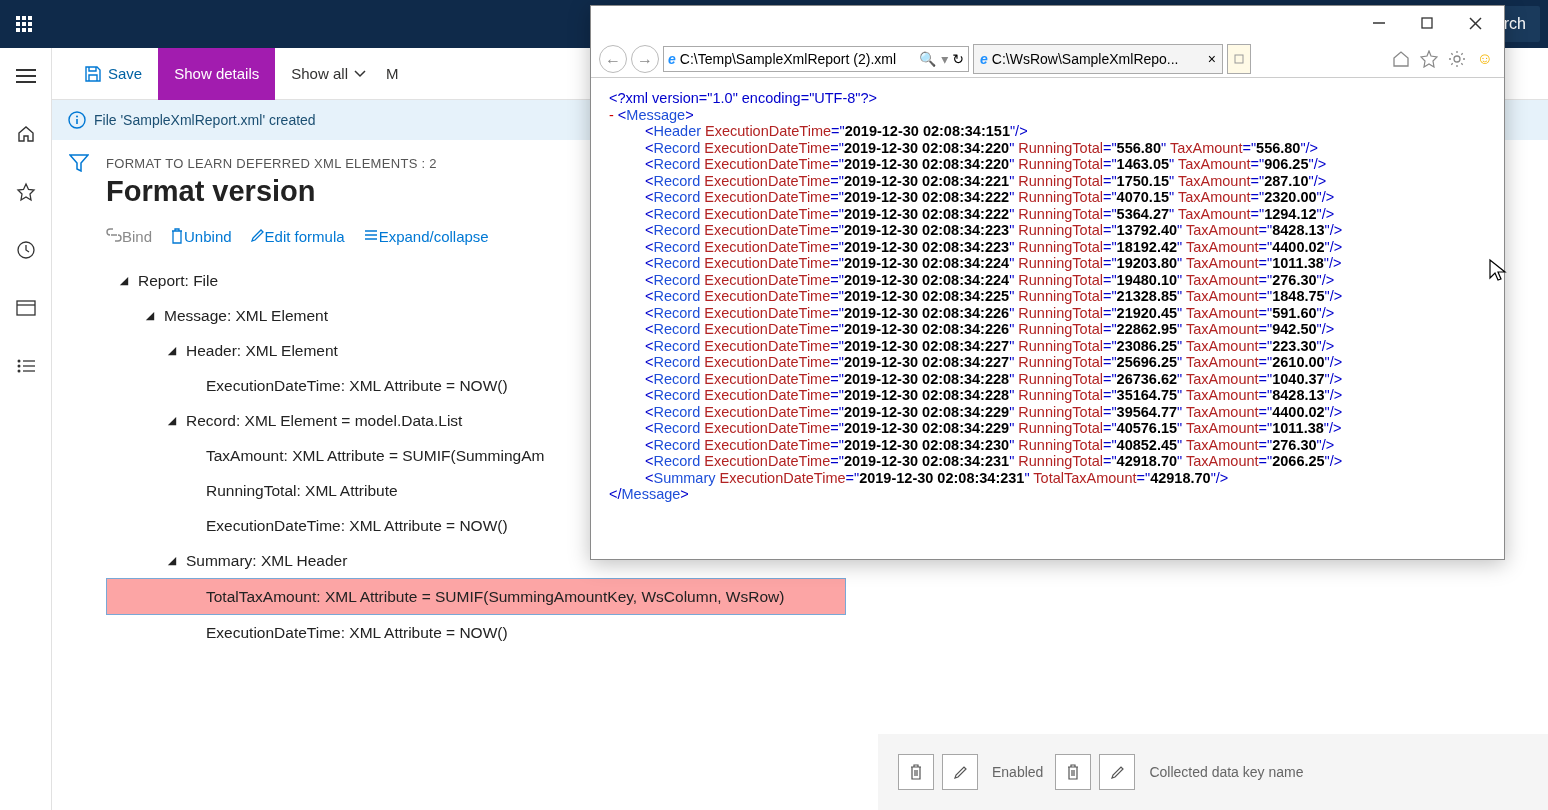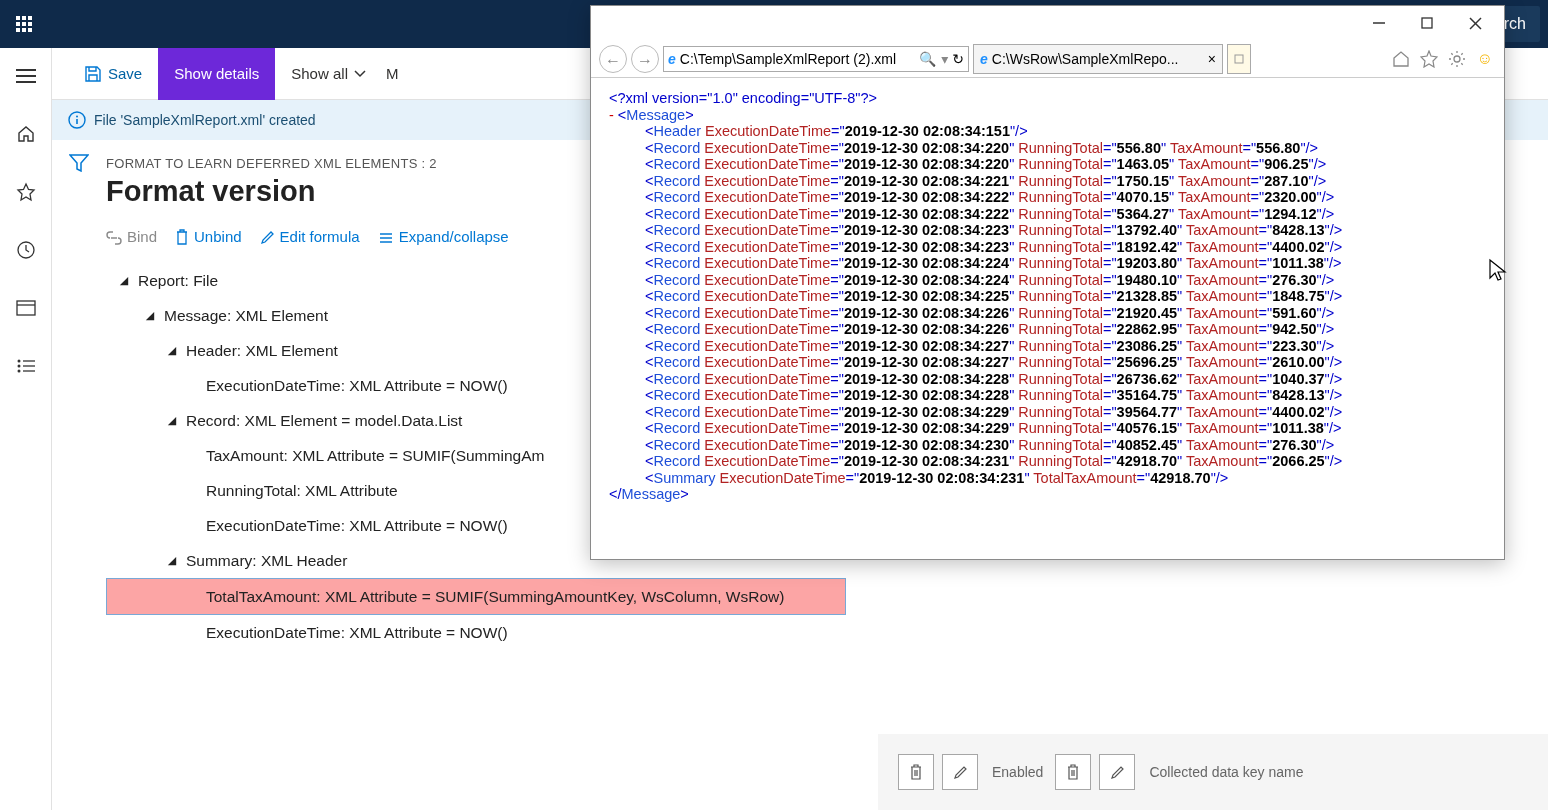"Show details" .toolbar .tb-item.active { background: #6d28d9 -> #a21caf }
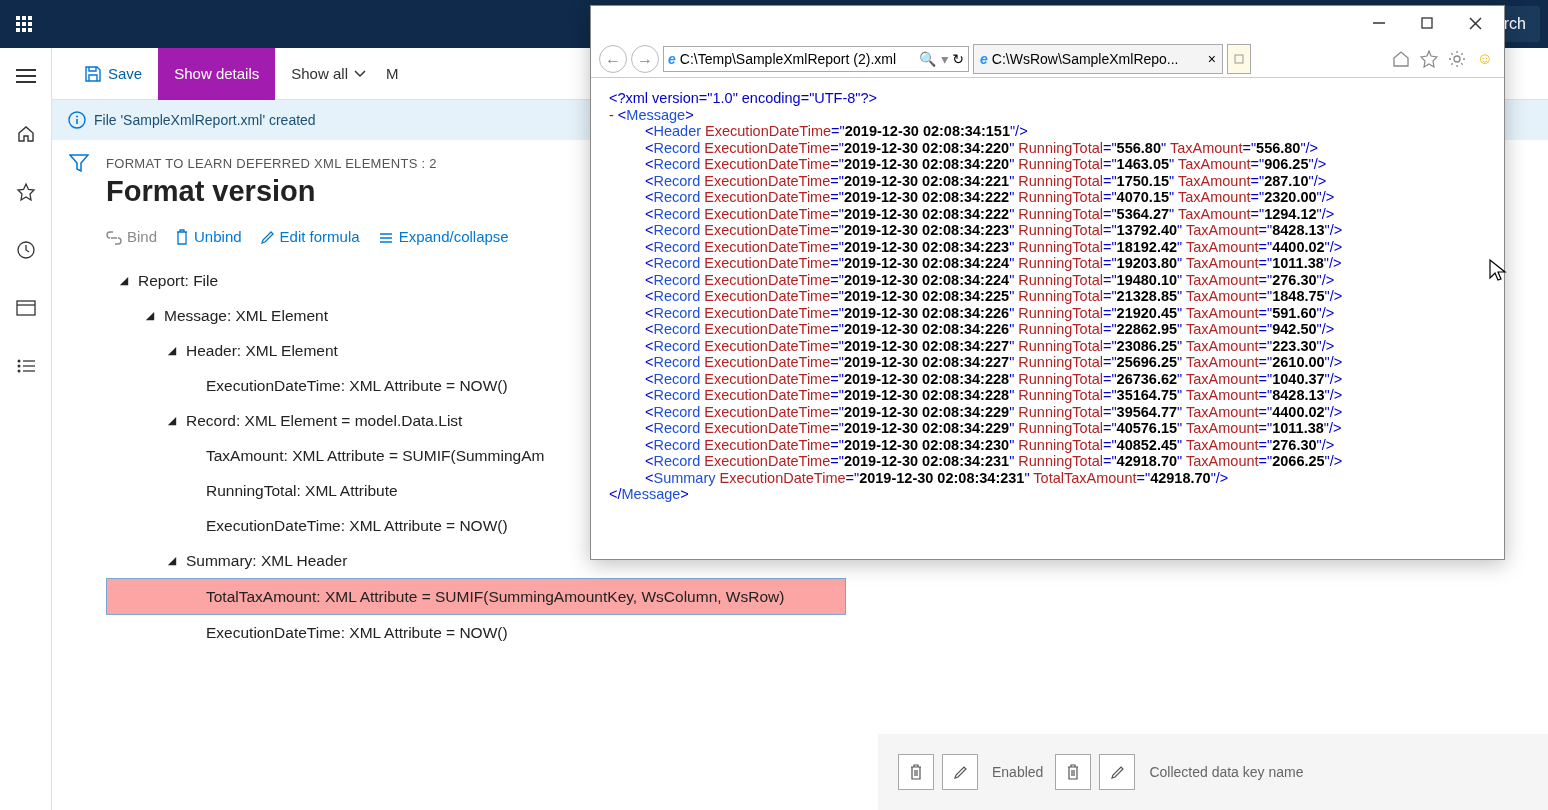"Bind" .actionbar .act { align-items: flex-end -> flex-start; gap: 5px -> none }
